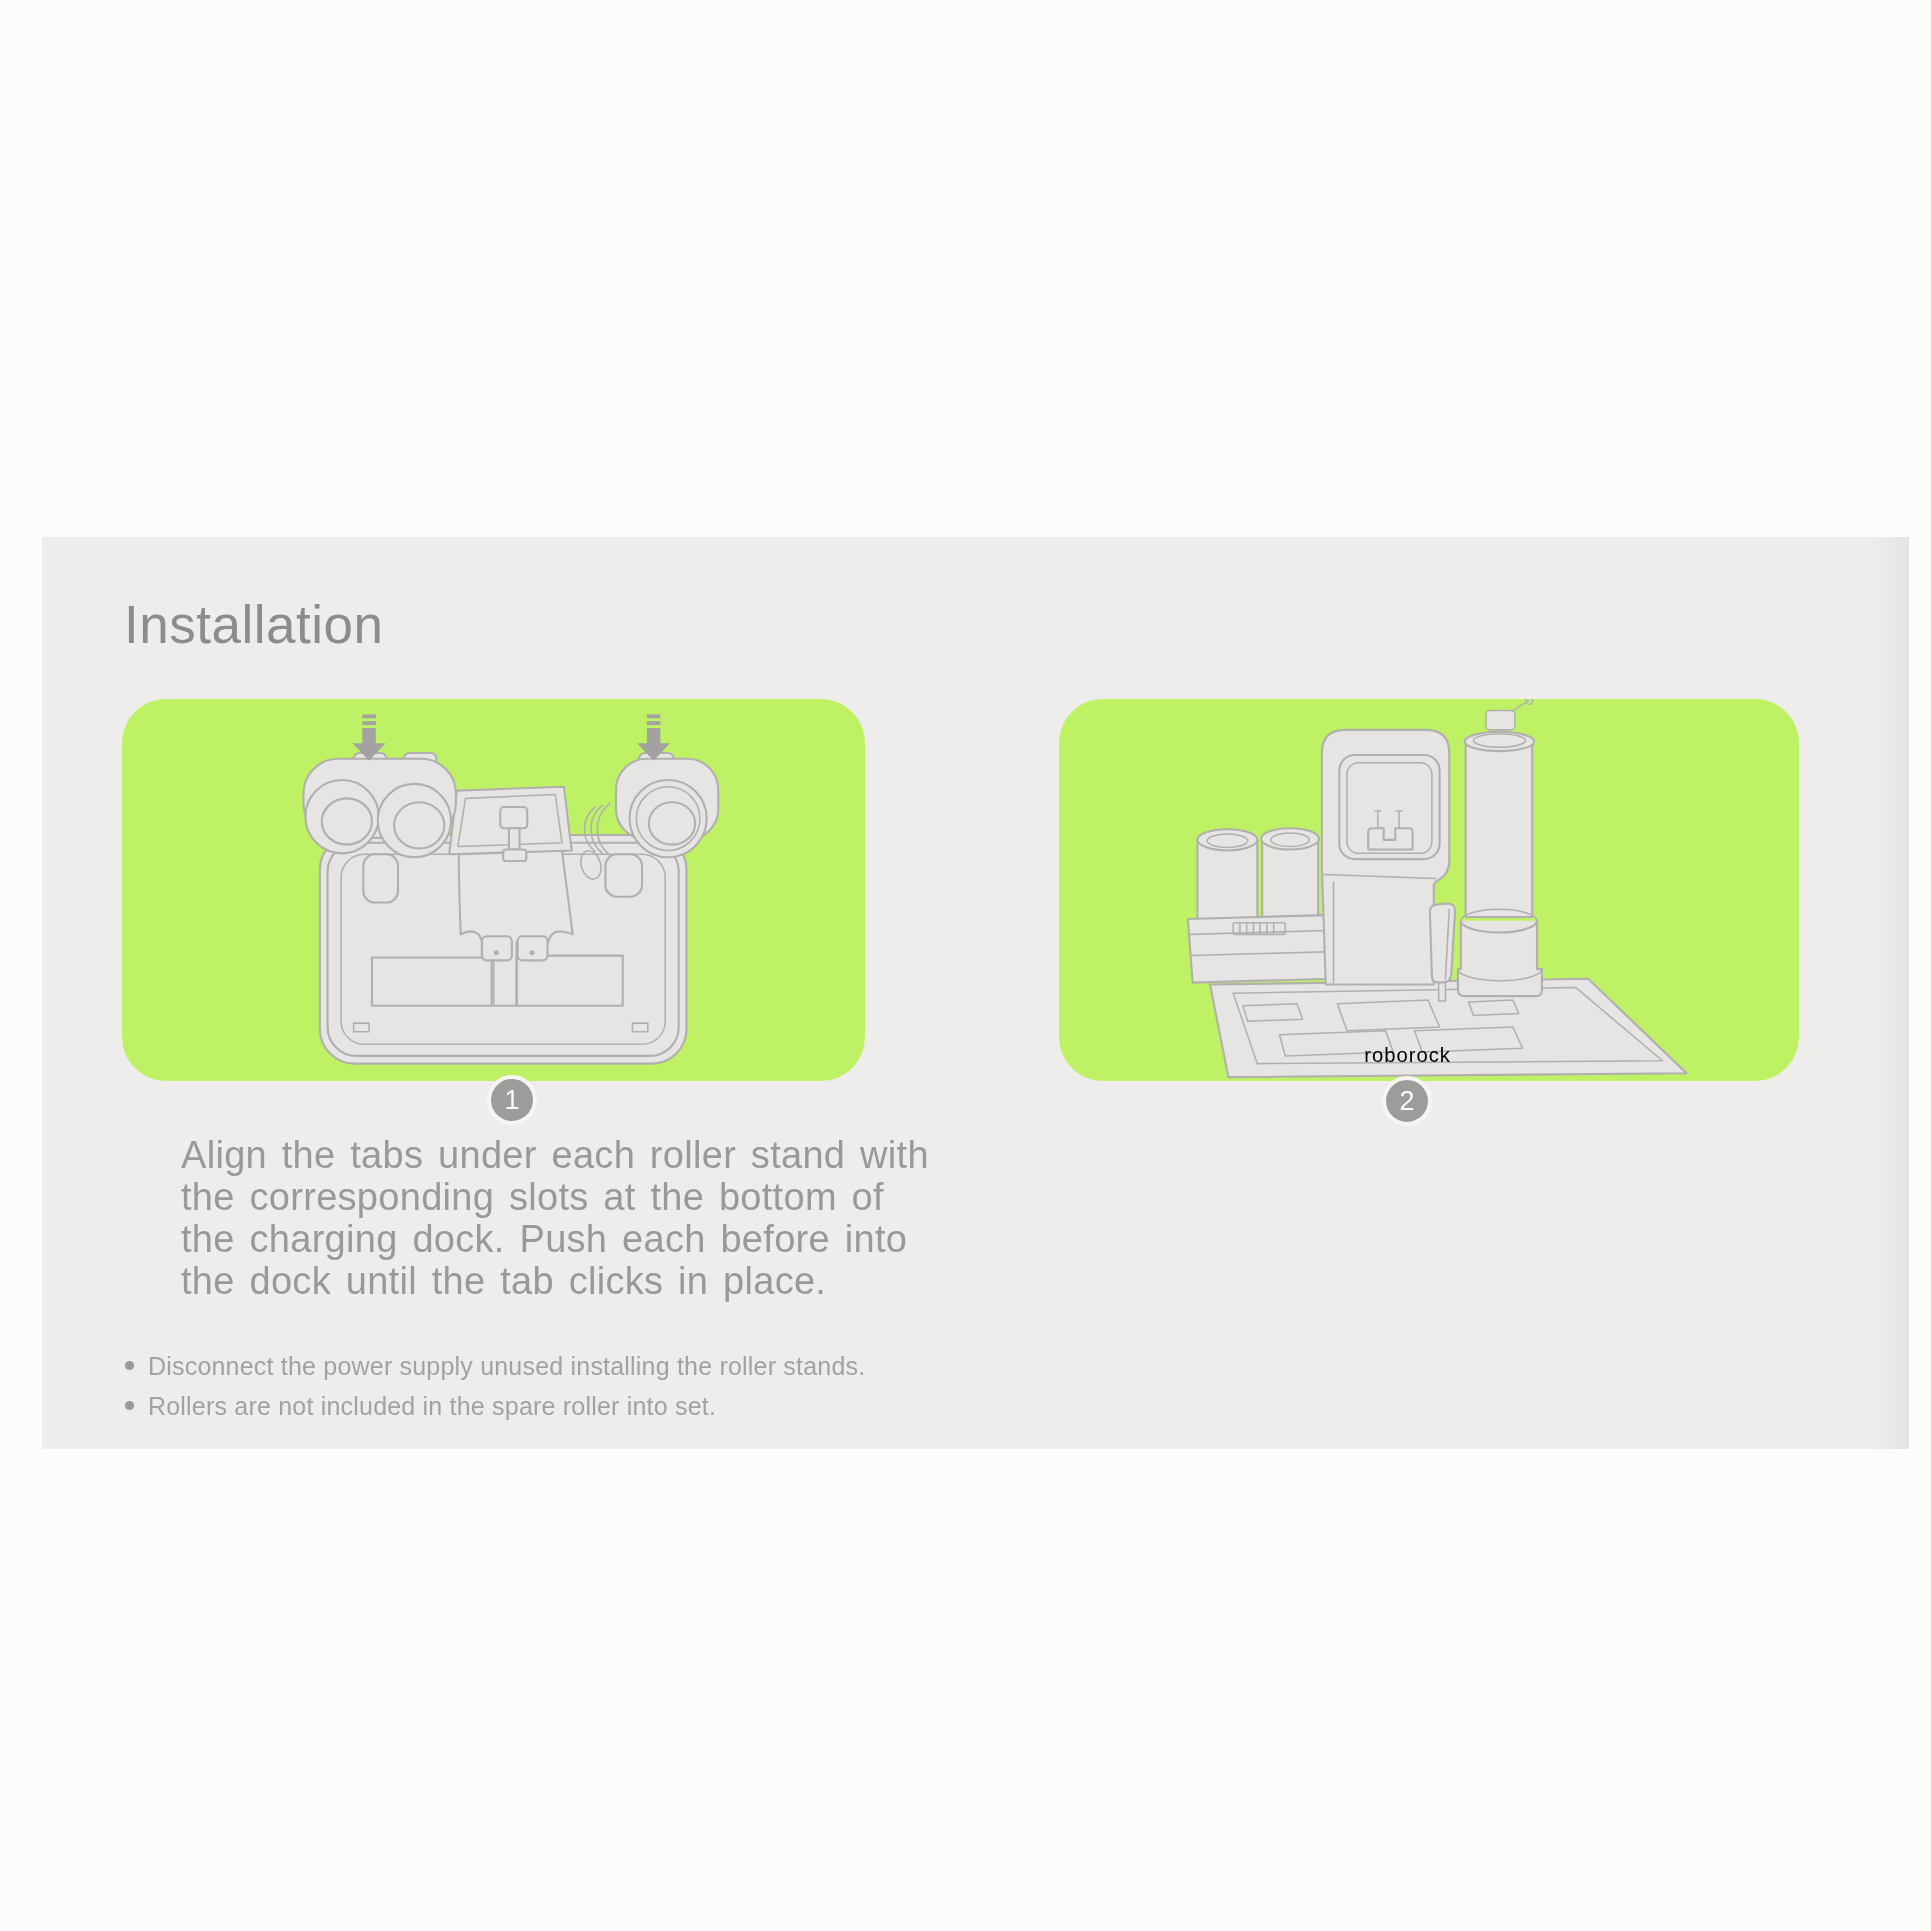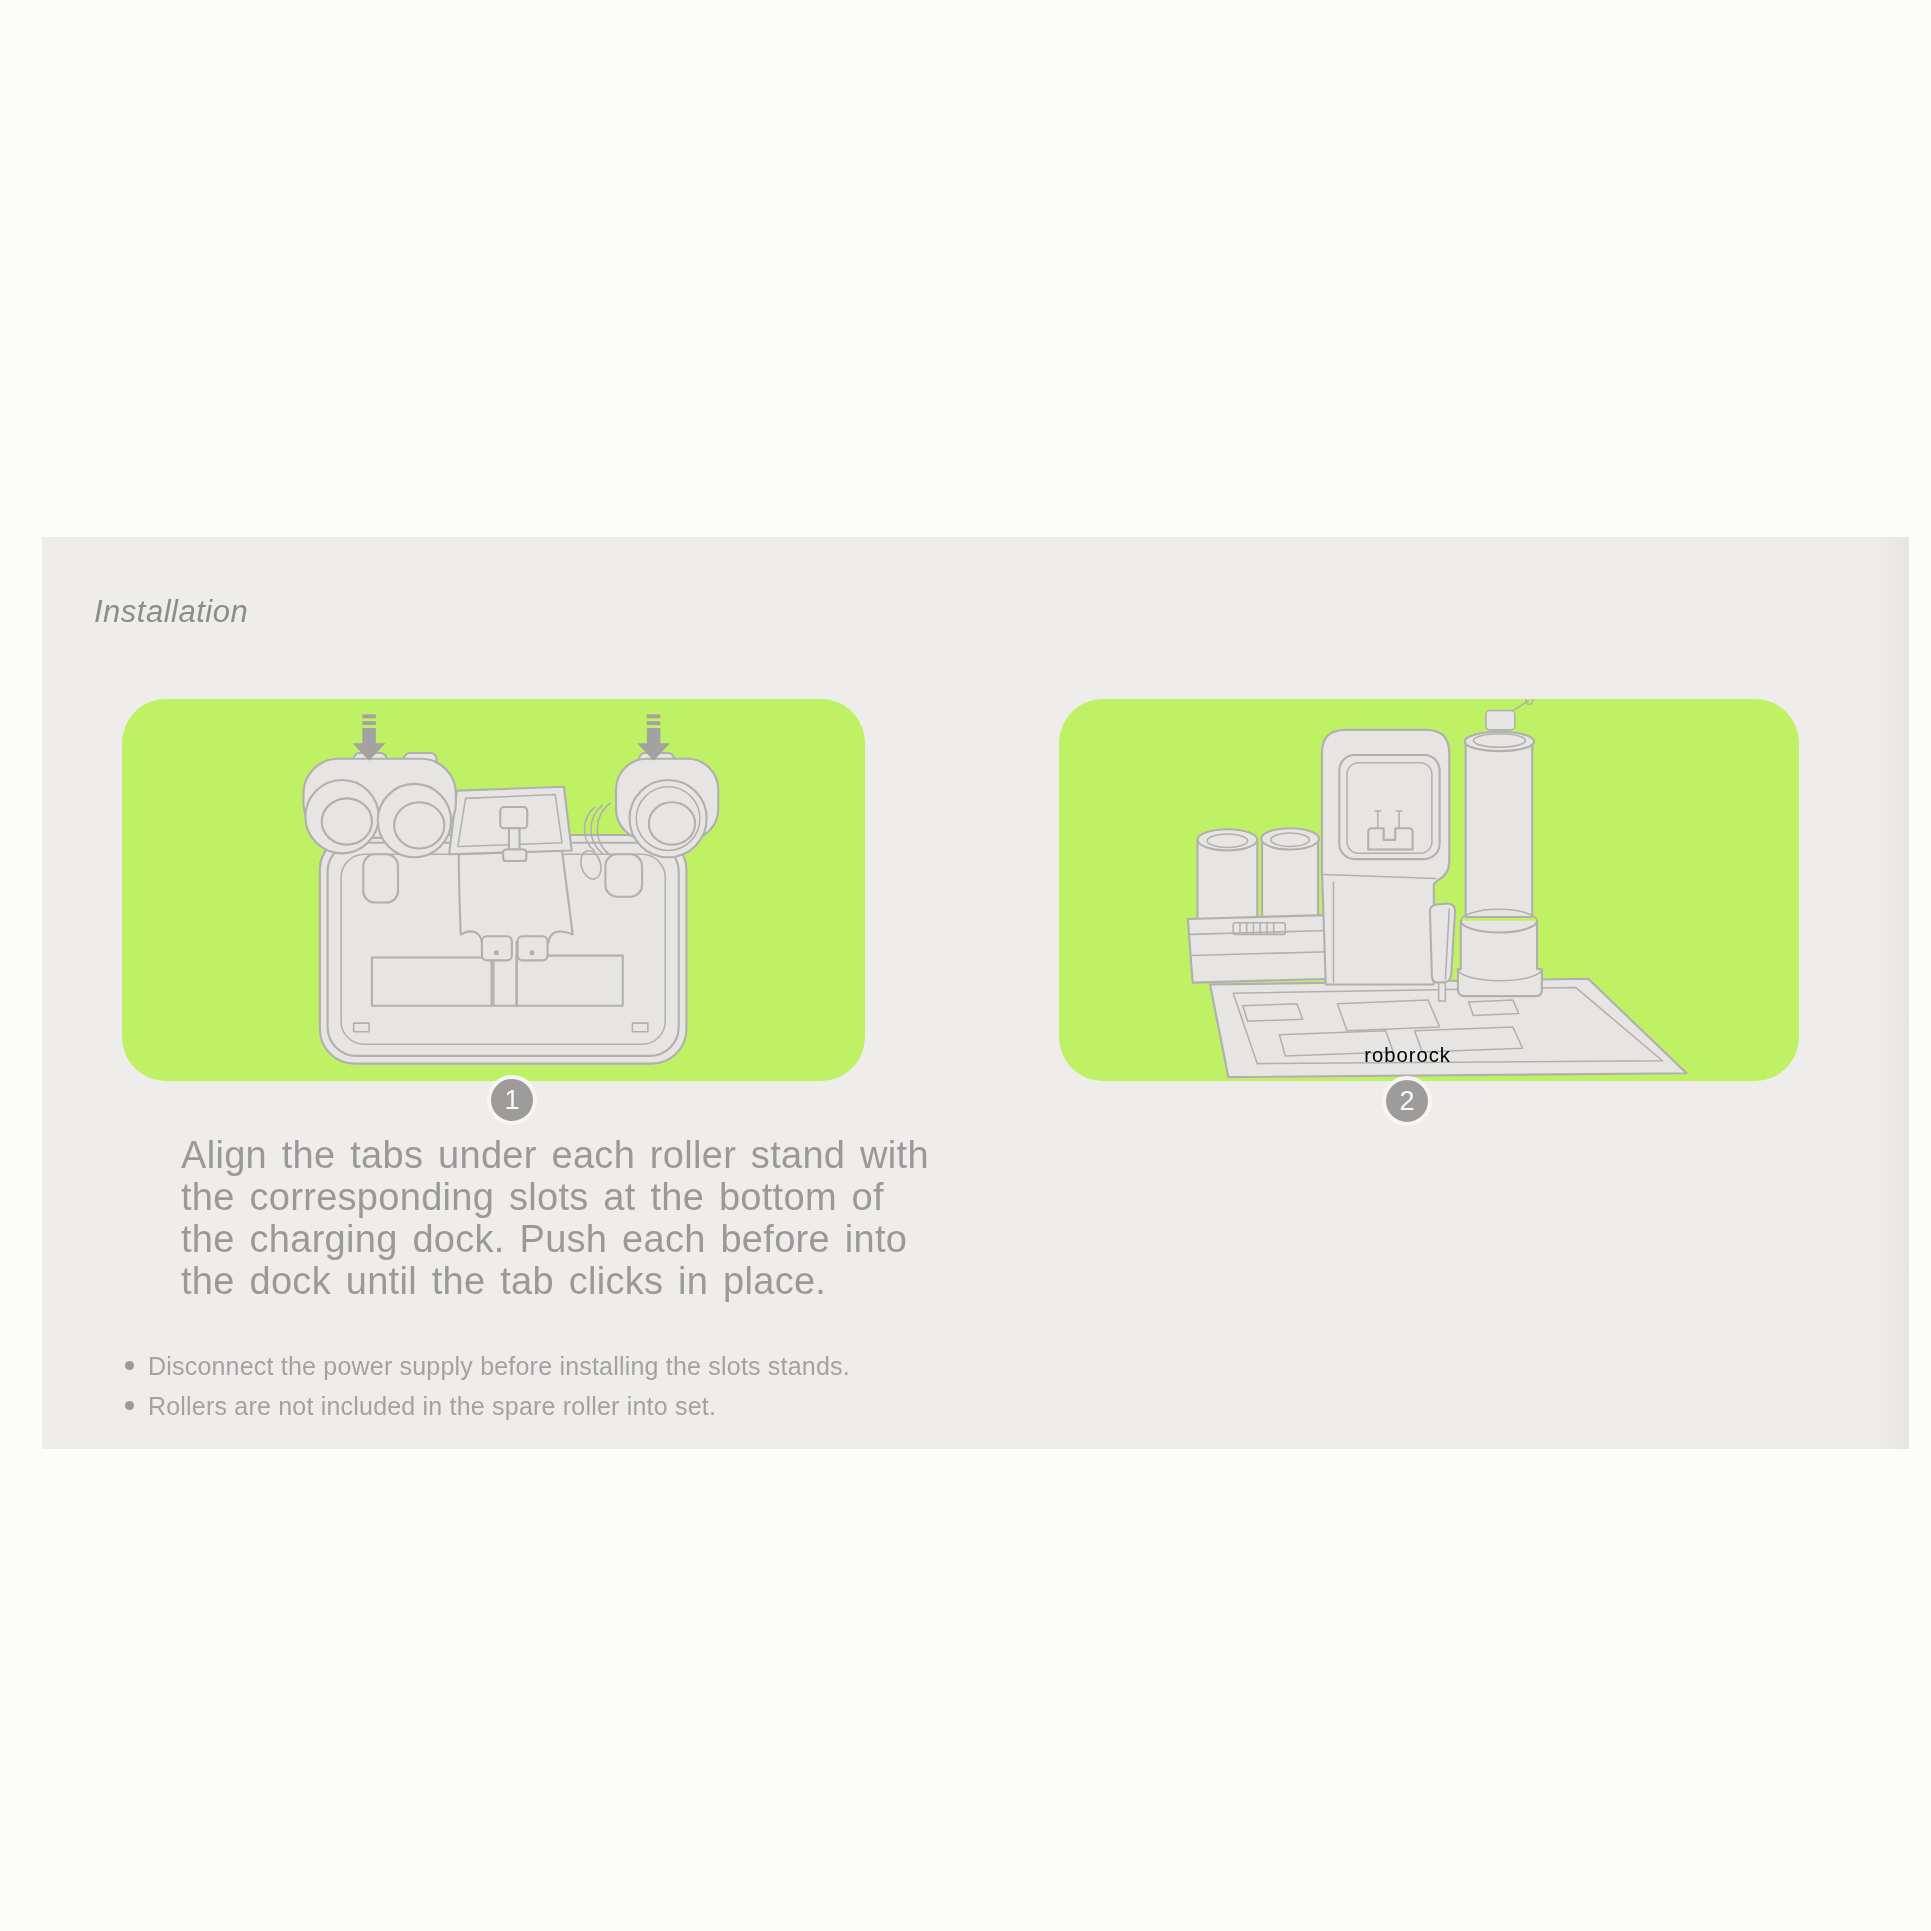"Installation" .page-title { font-size: 31px -> 53px; font-style: italic -> none; left: 52px -> 82px }
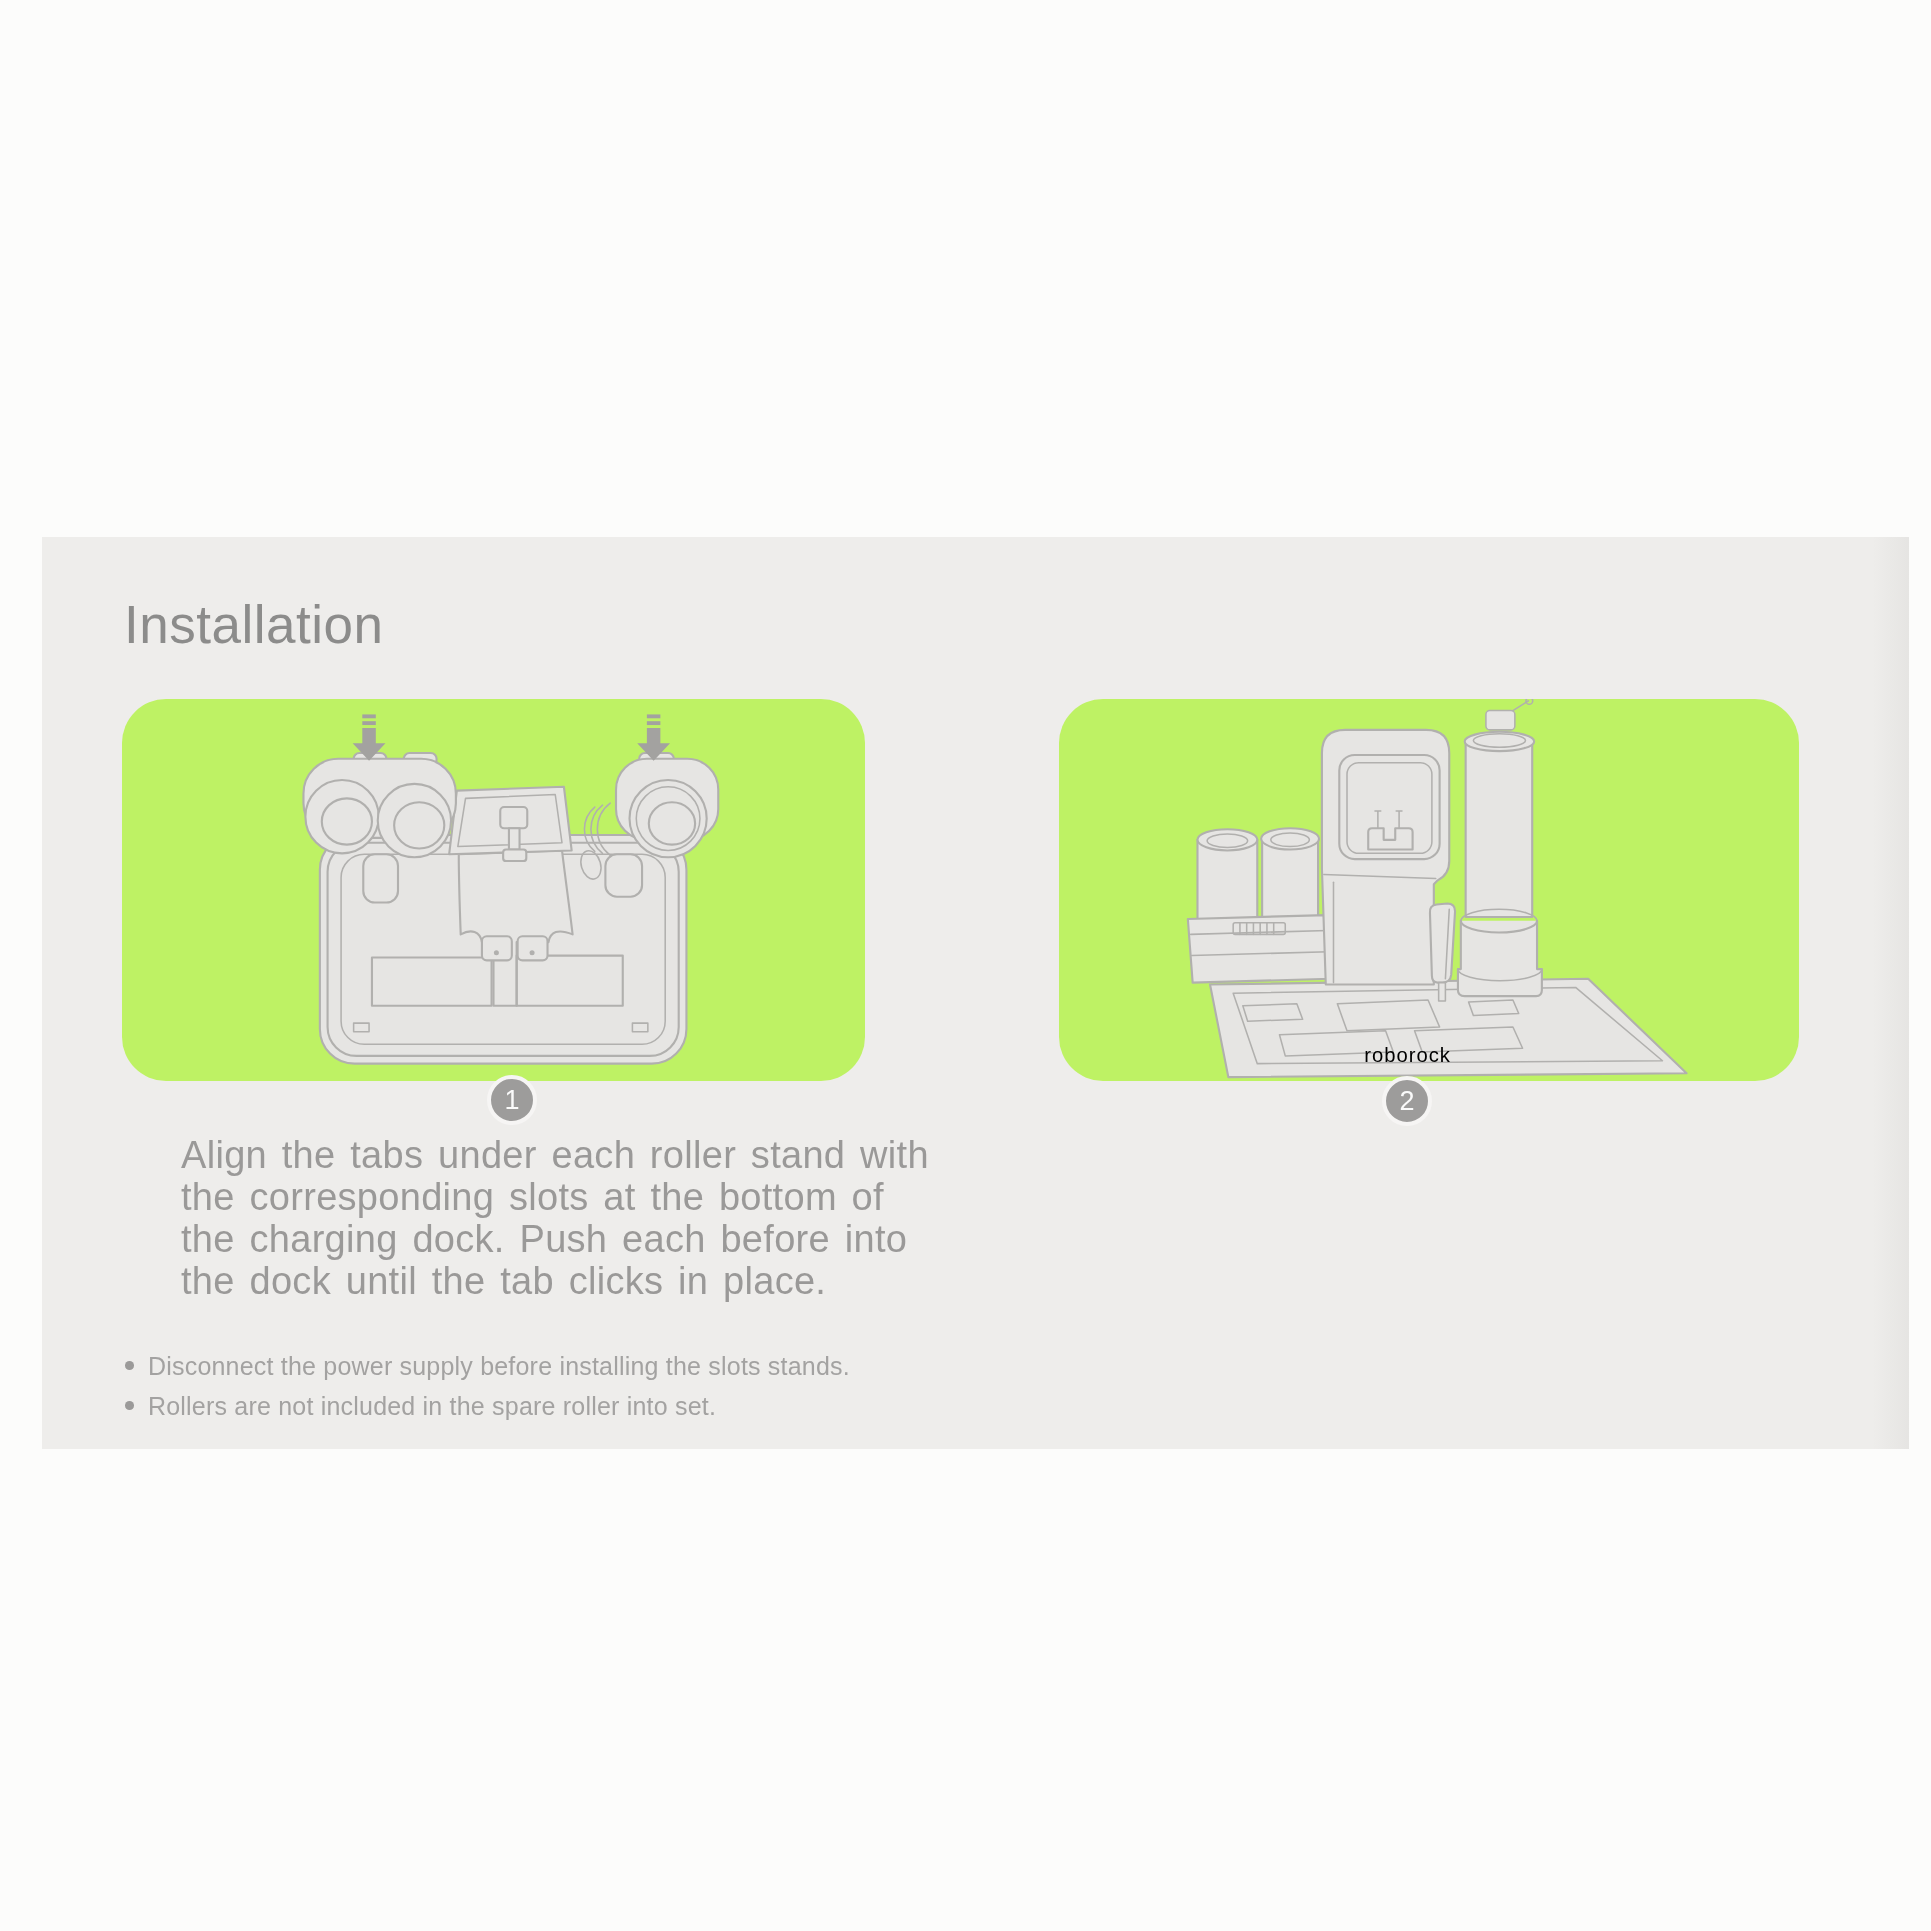"Disconnect the power supply before" li { text: before installing the slots -> unused installing the roller }
